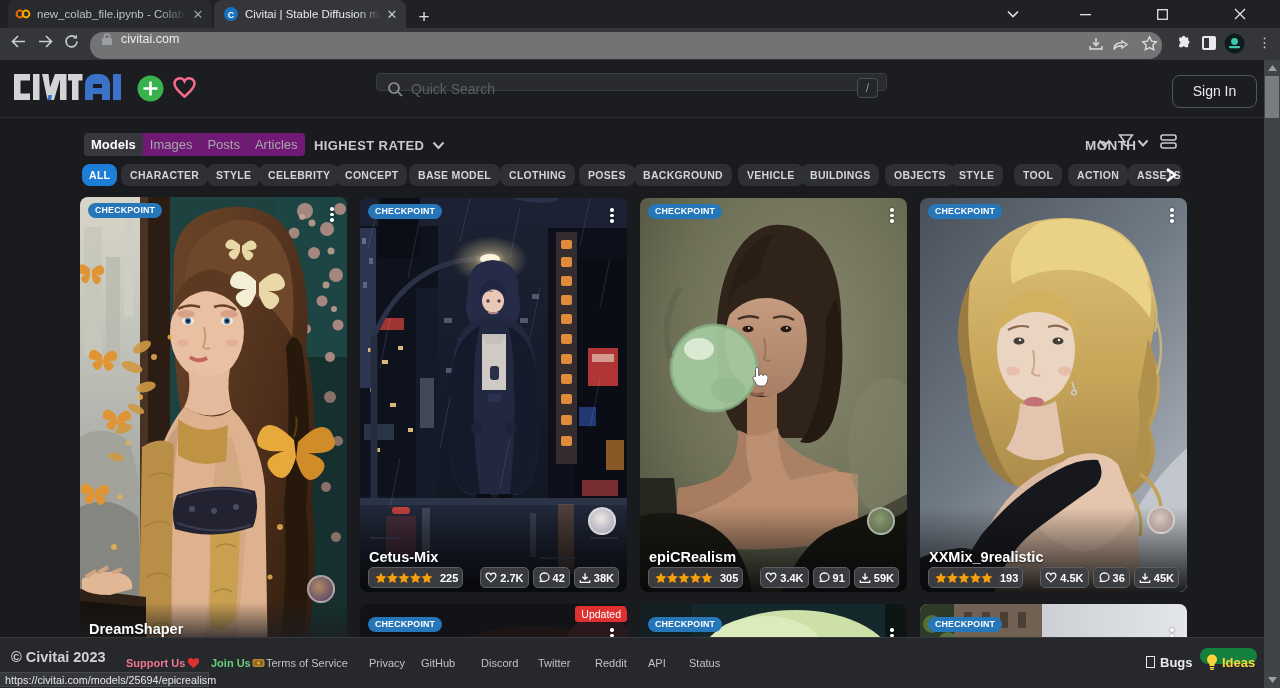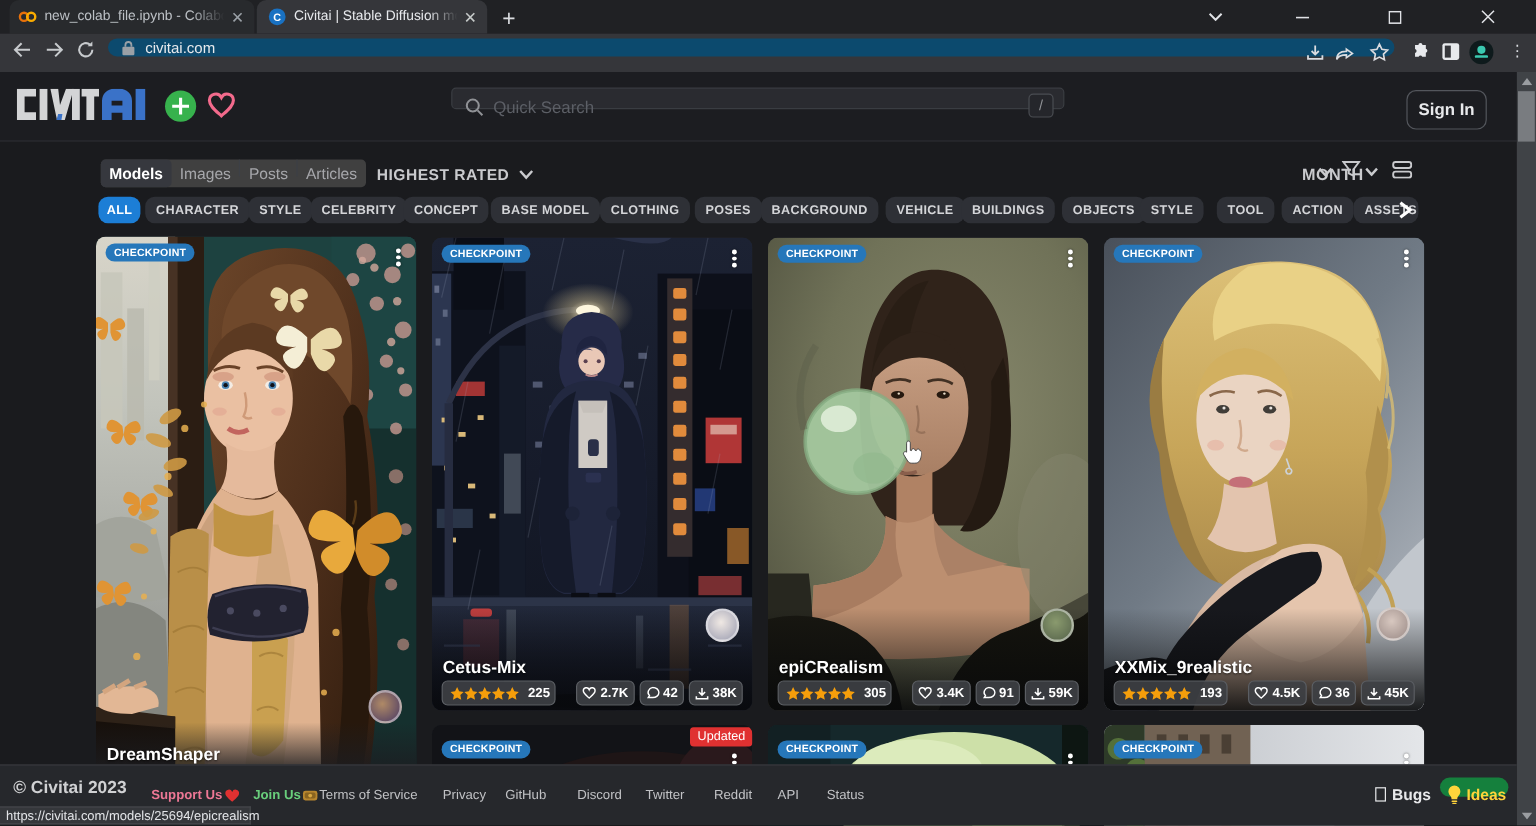"civitai.com" #urlbar { align-items: flex-end -> flex-start; background: #0c4a6e -> #737373; height: 15px -> 27px }
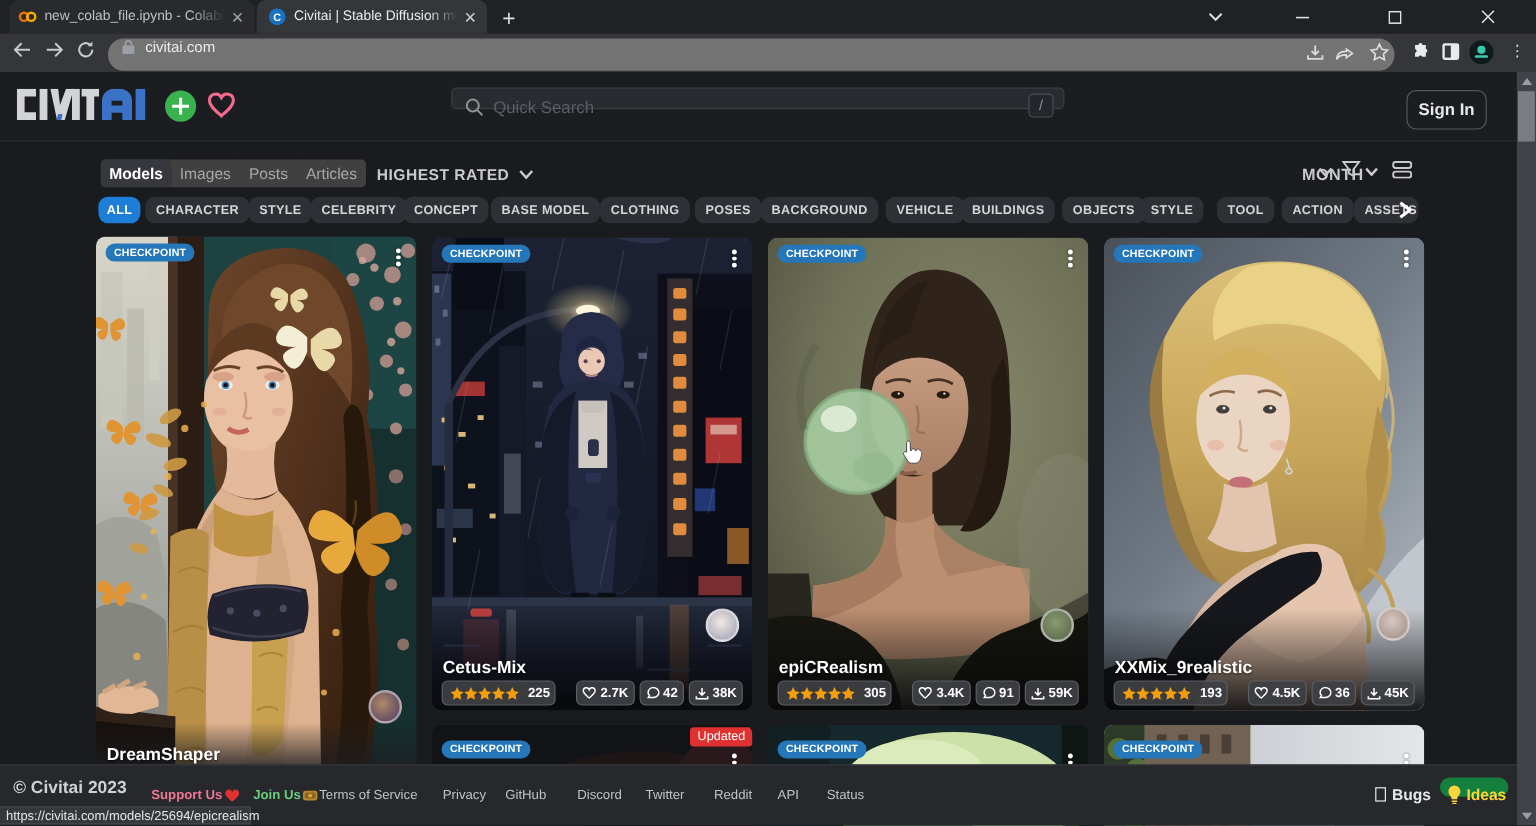"Sign In" #signin { font-weight: bold -> normal; width: 67px -> 85px }
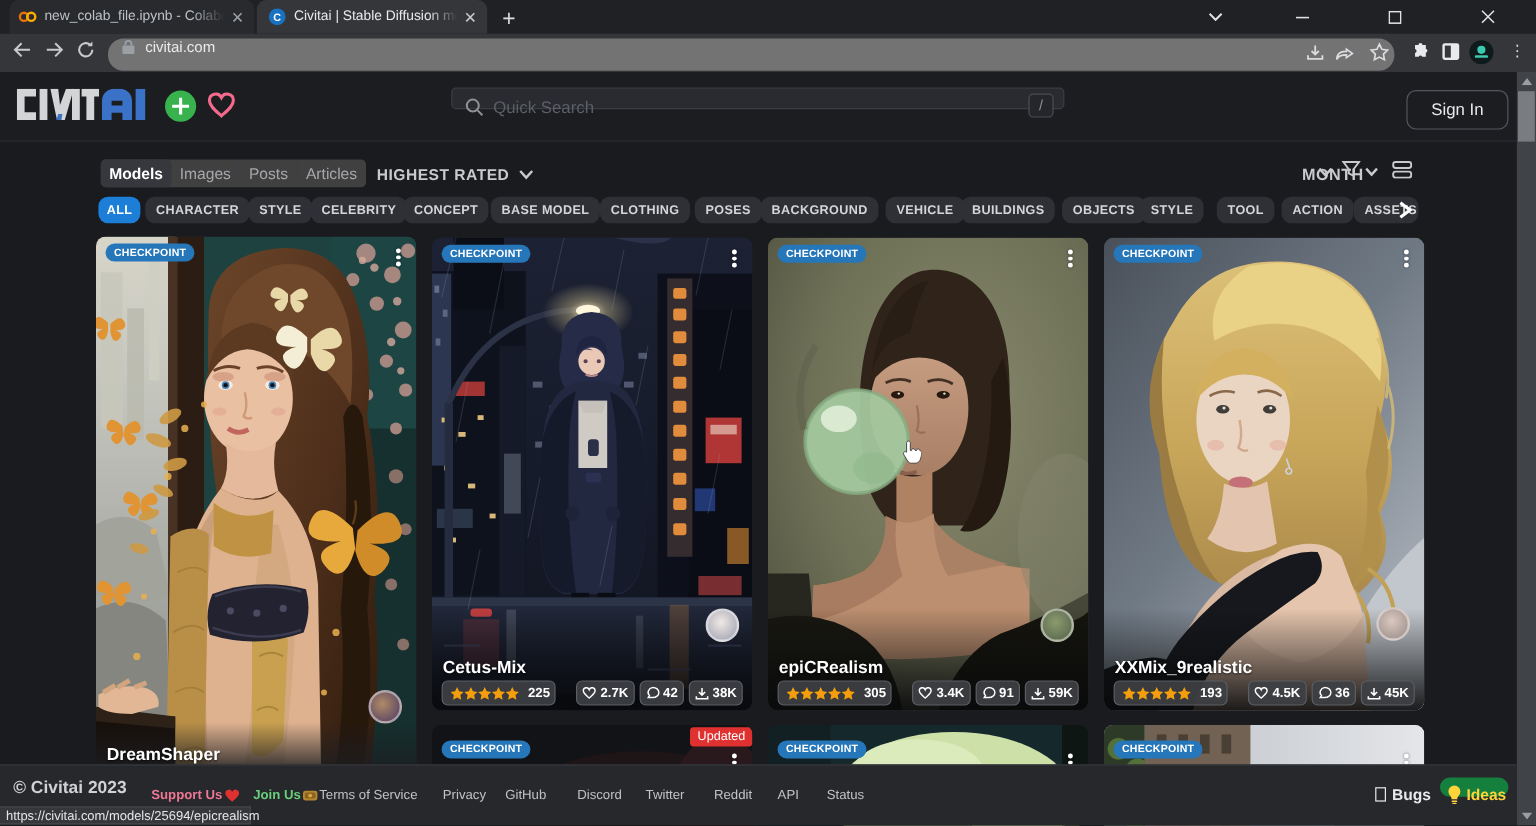"Models" #seg { background: #404040 -> #701a75 }
